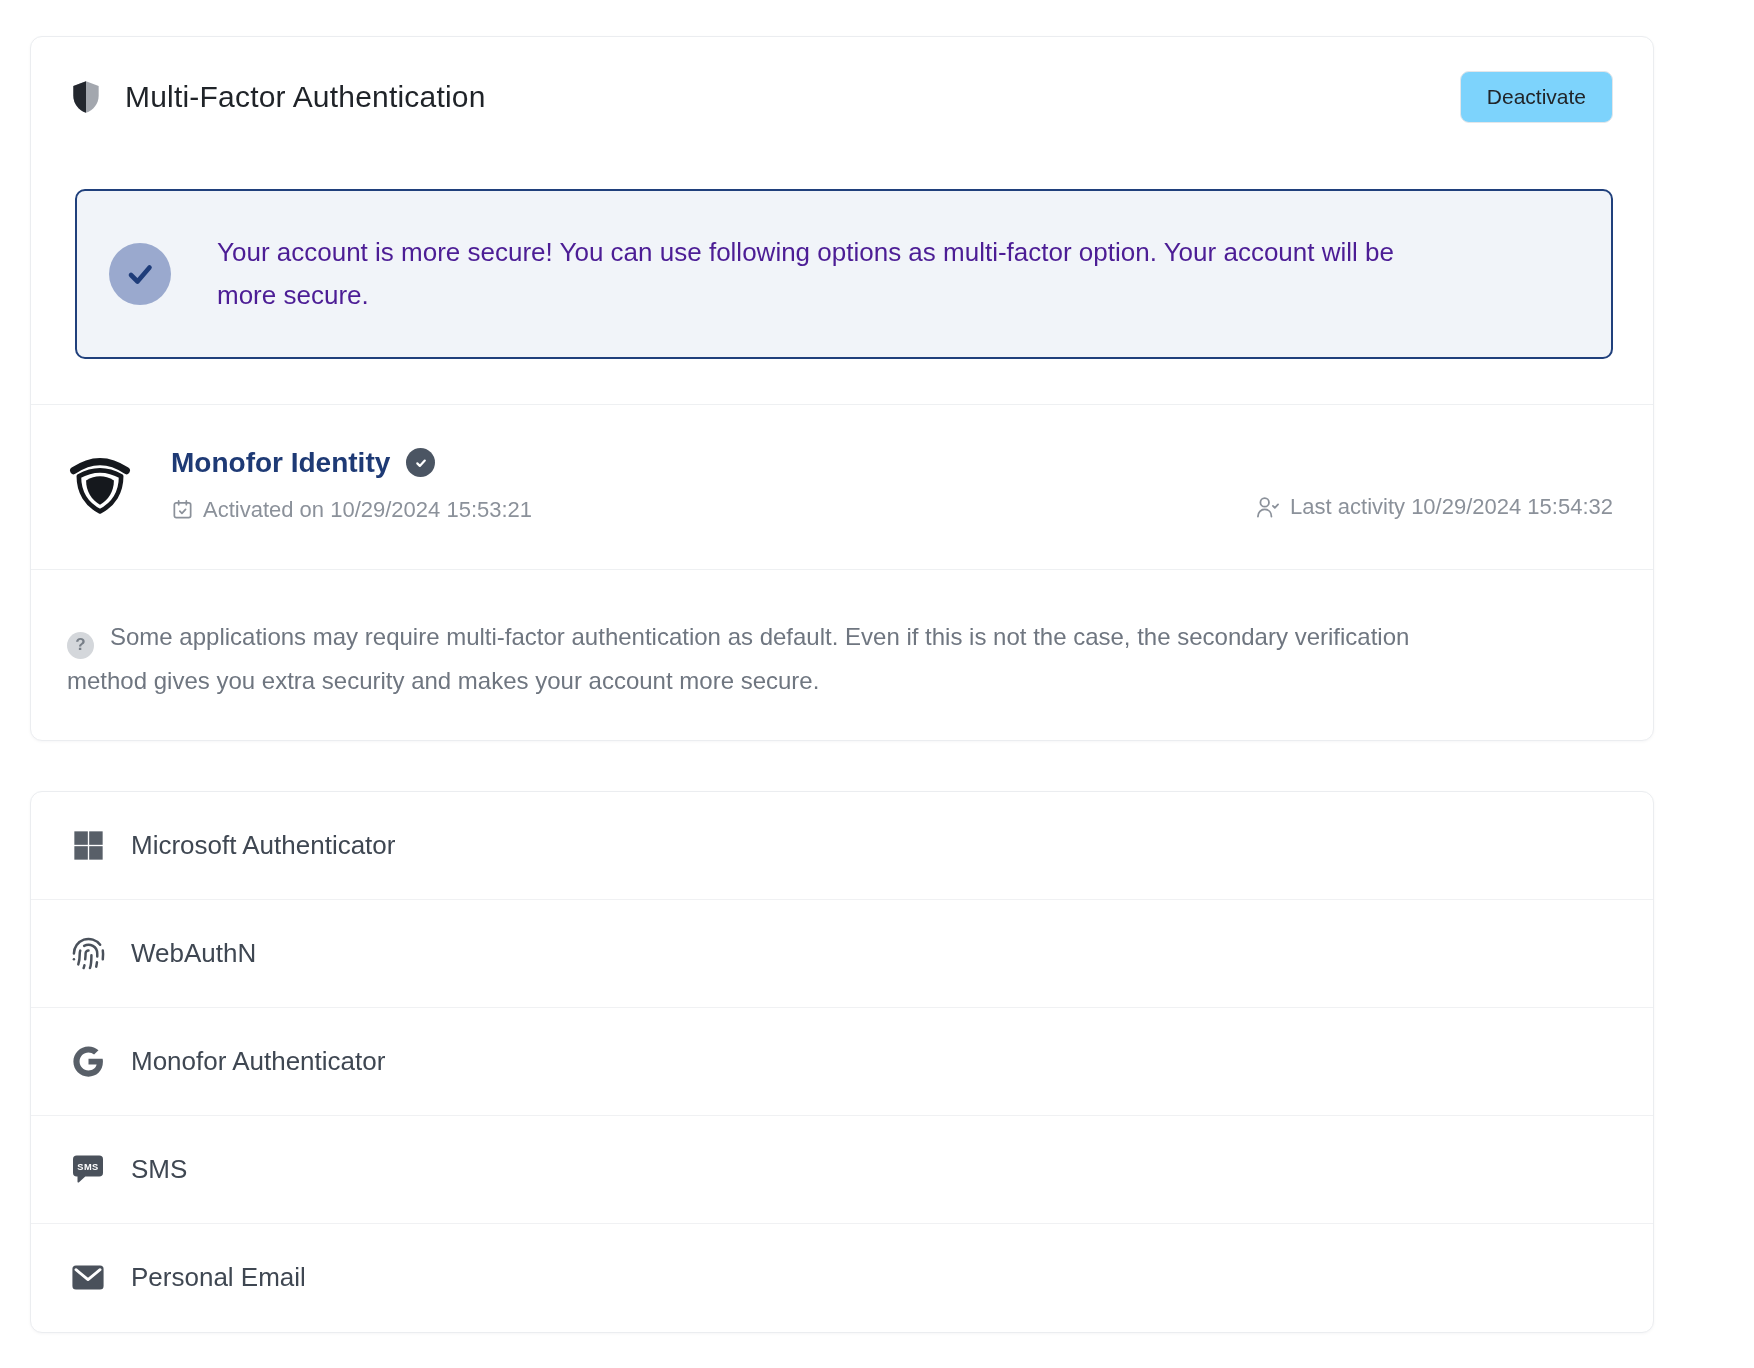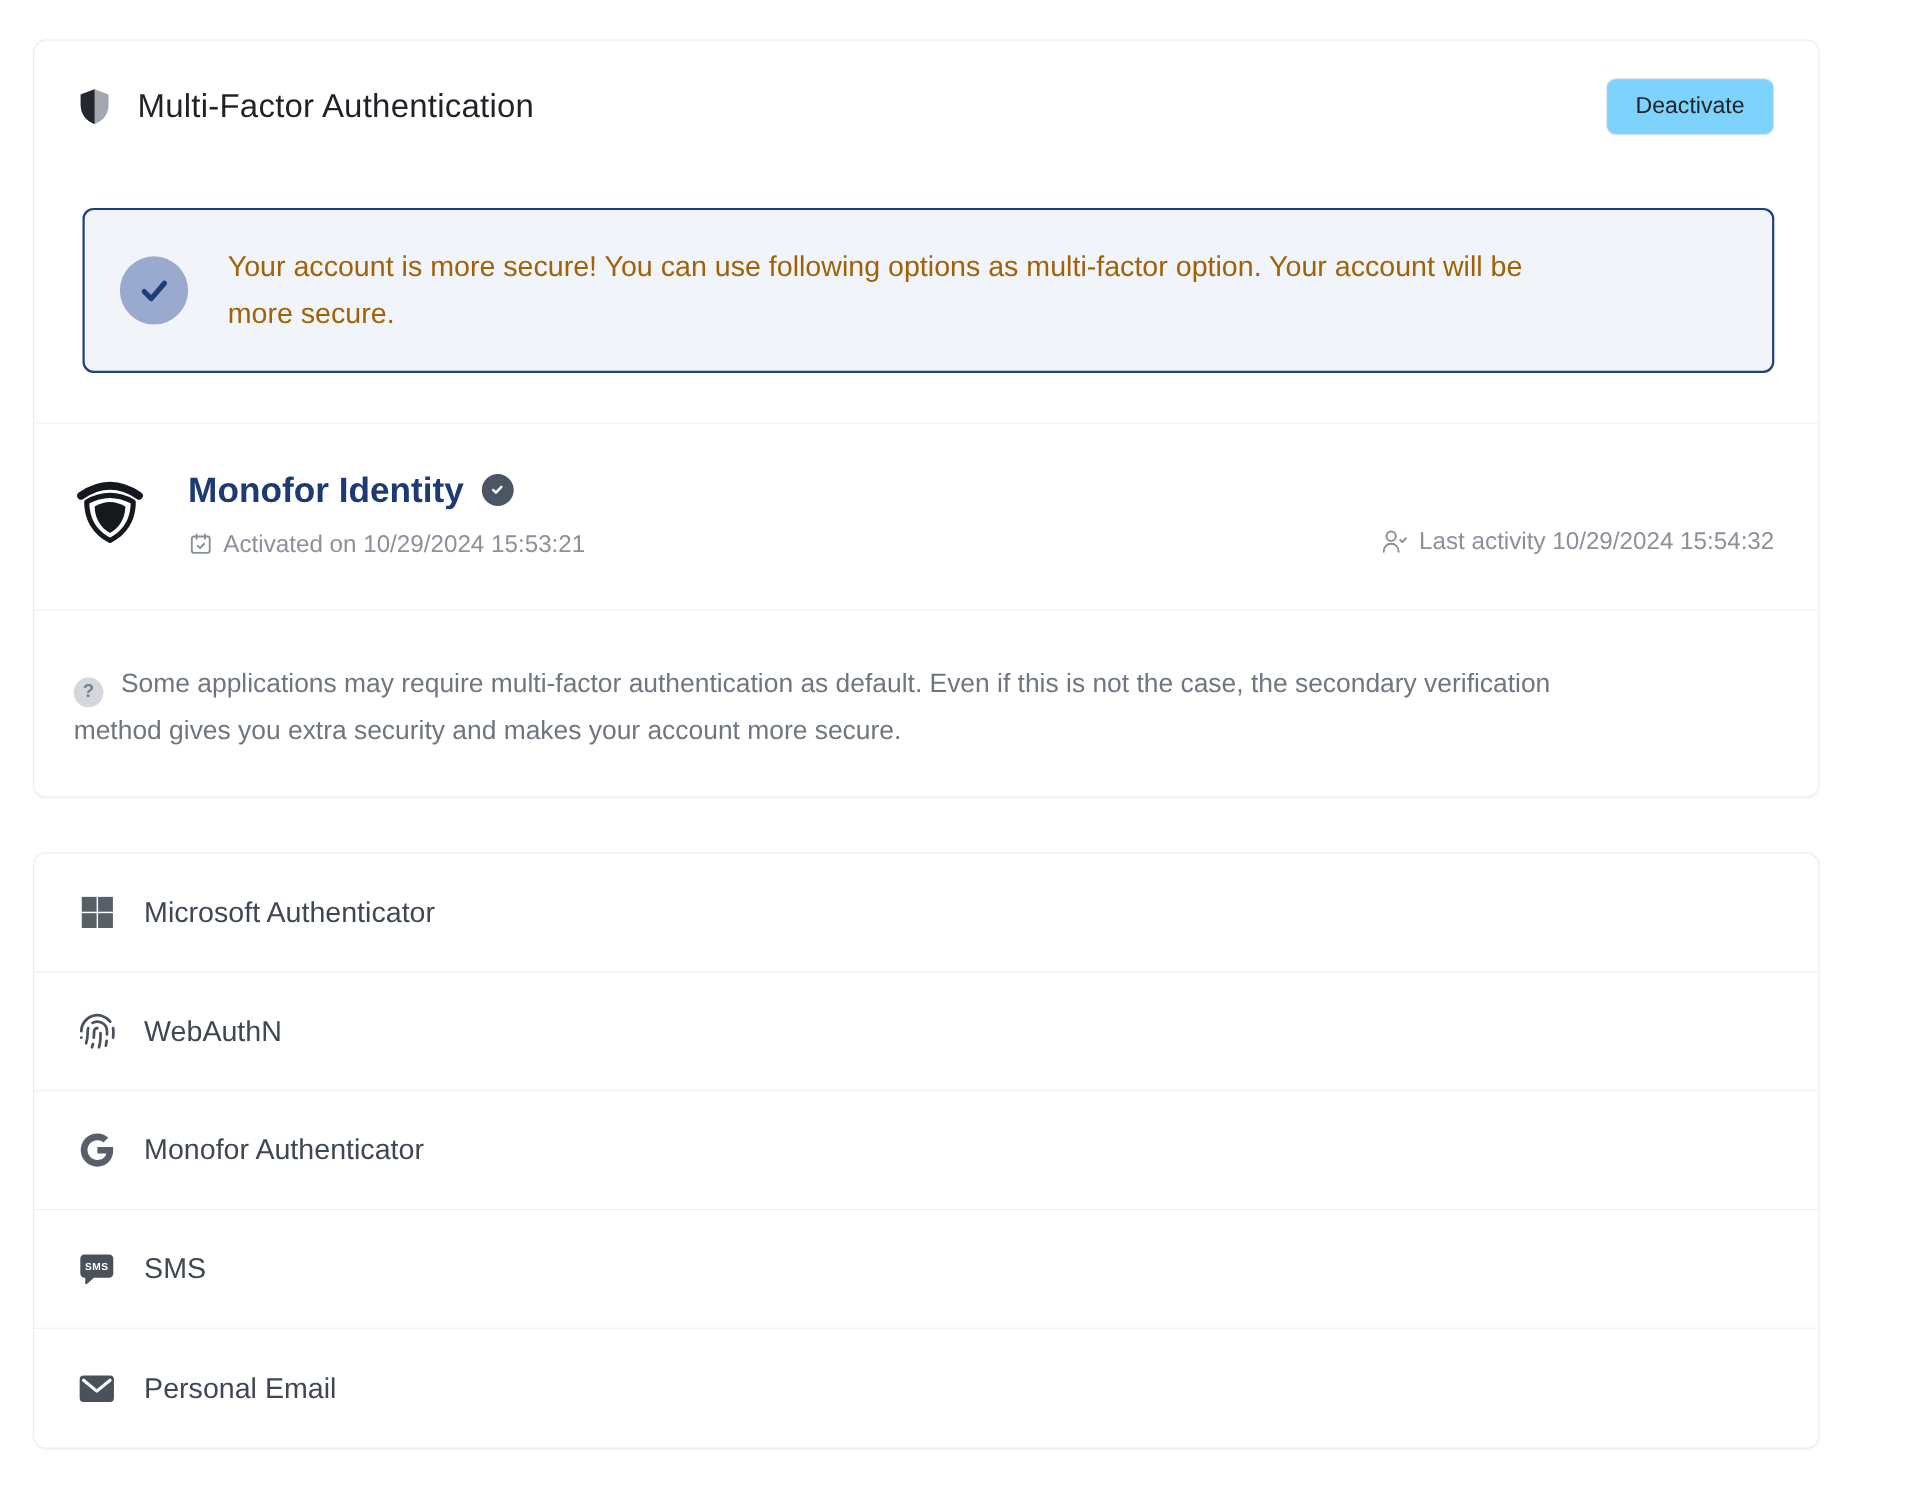"Your account is more secure!" .banner-text { color: #a16207 -> #4c1d95; margin: 2px -> 12px }
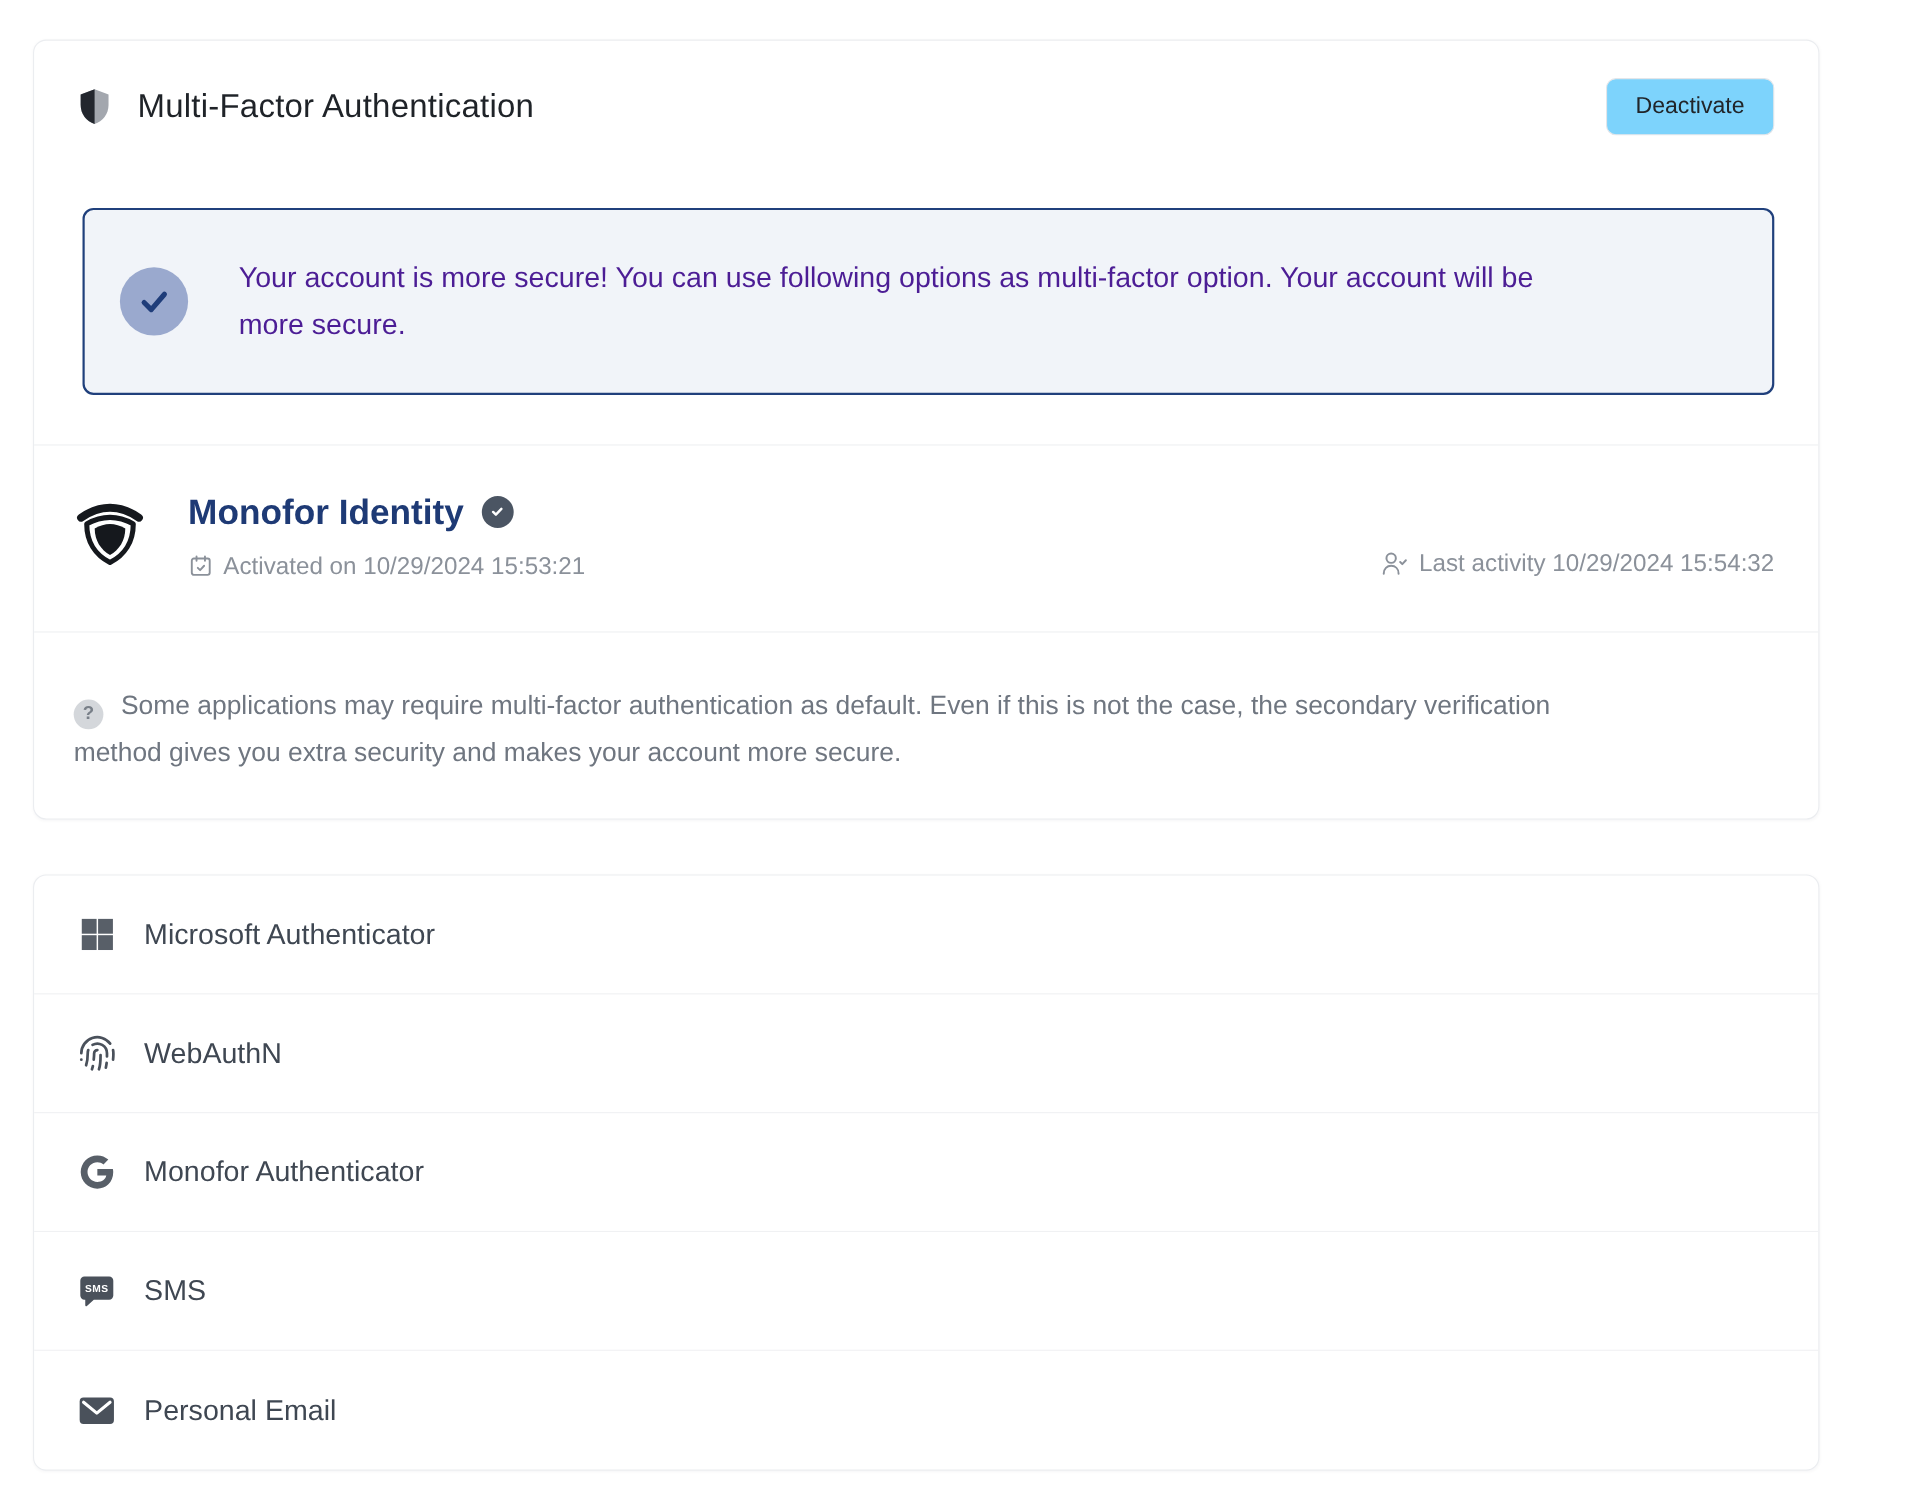"Monofor Identity" .provider-name { font-size: 32px -> 28px }
